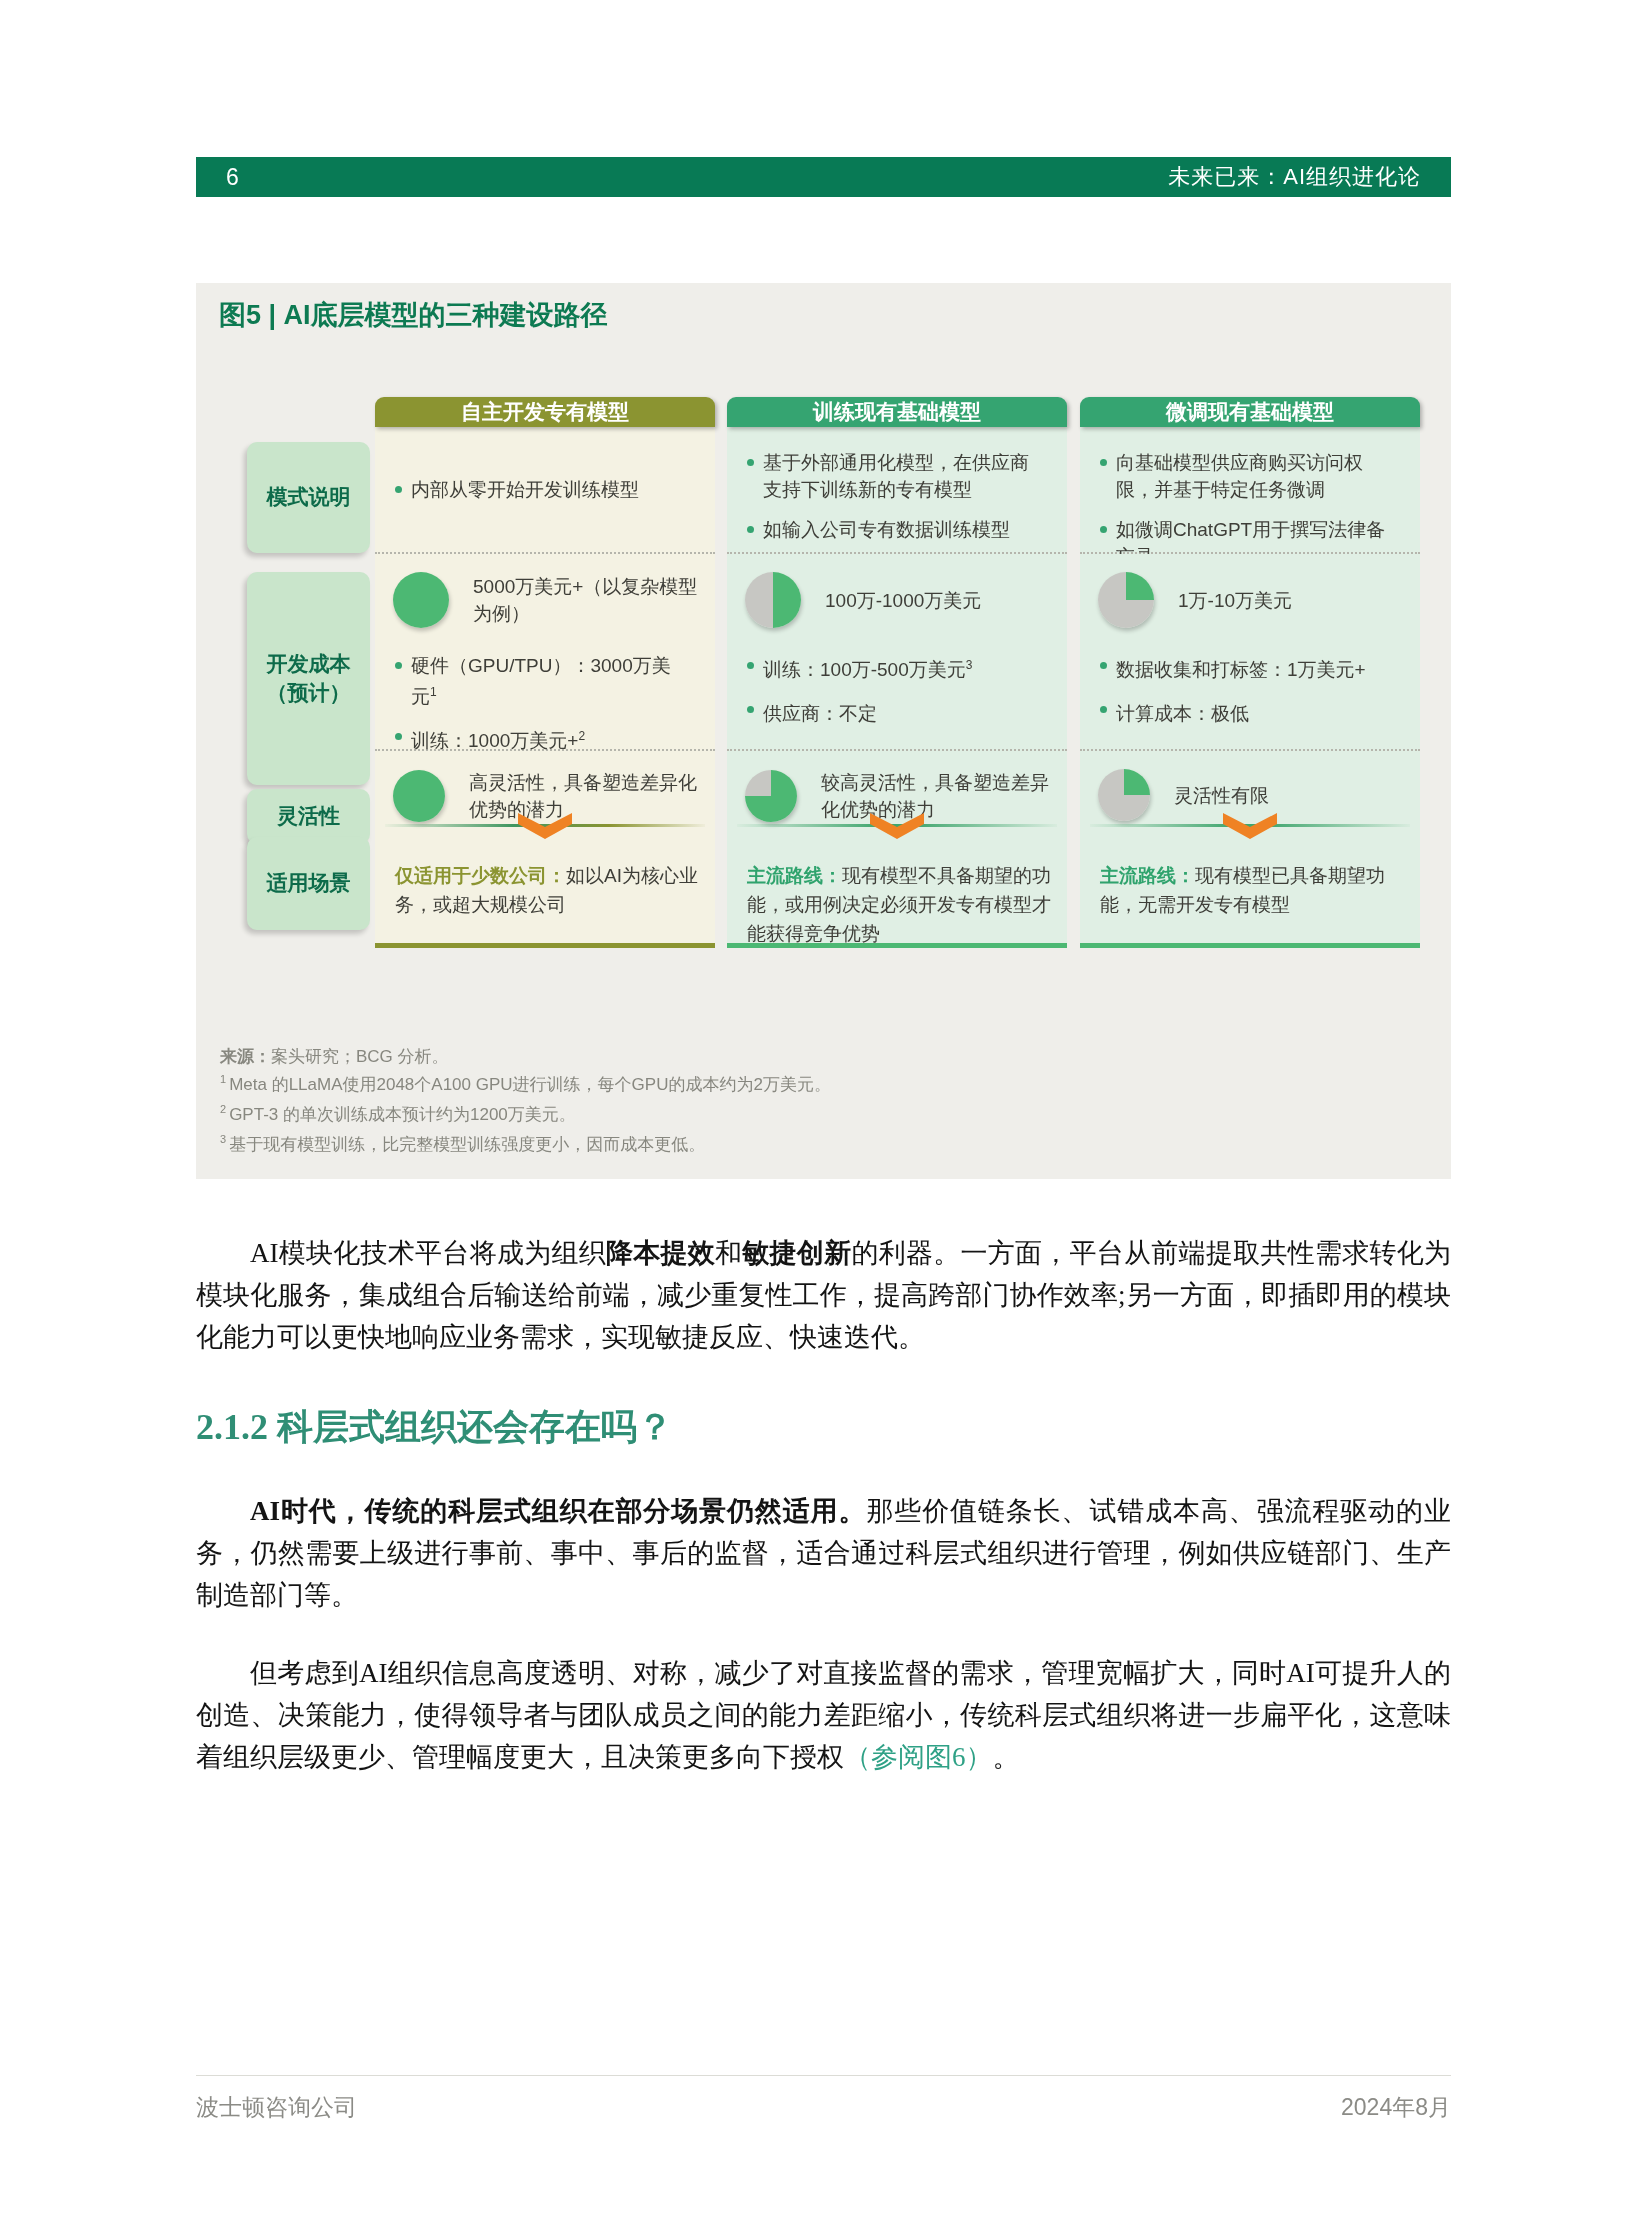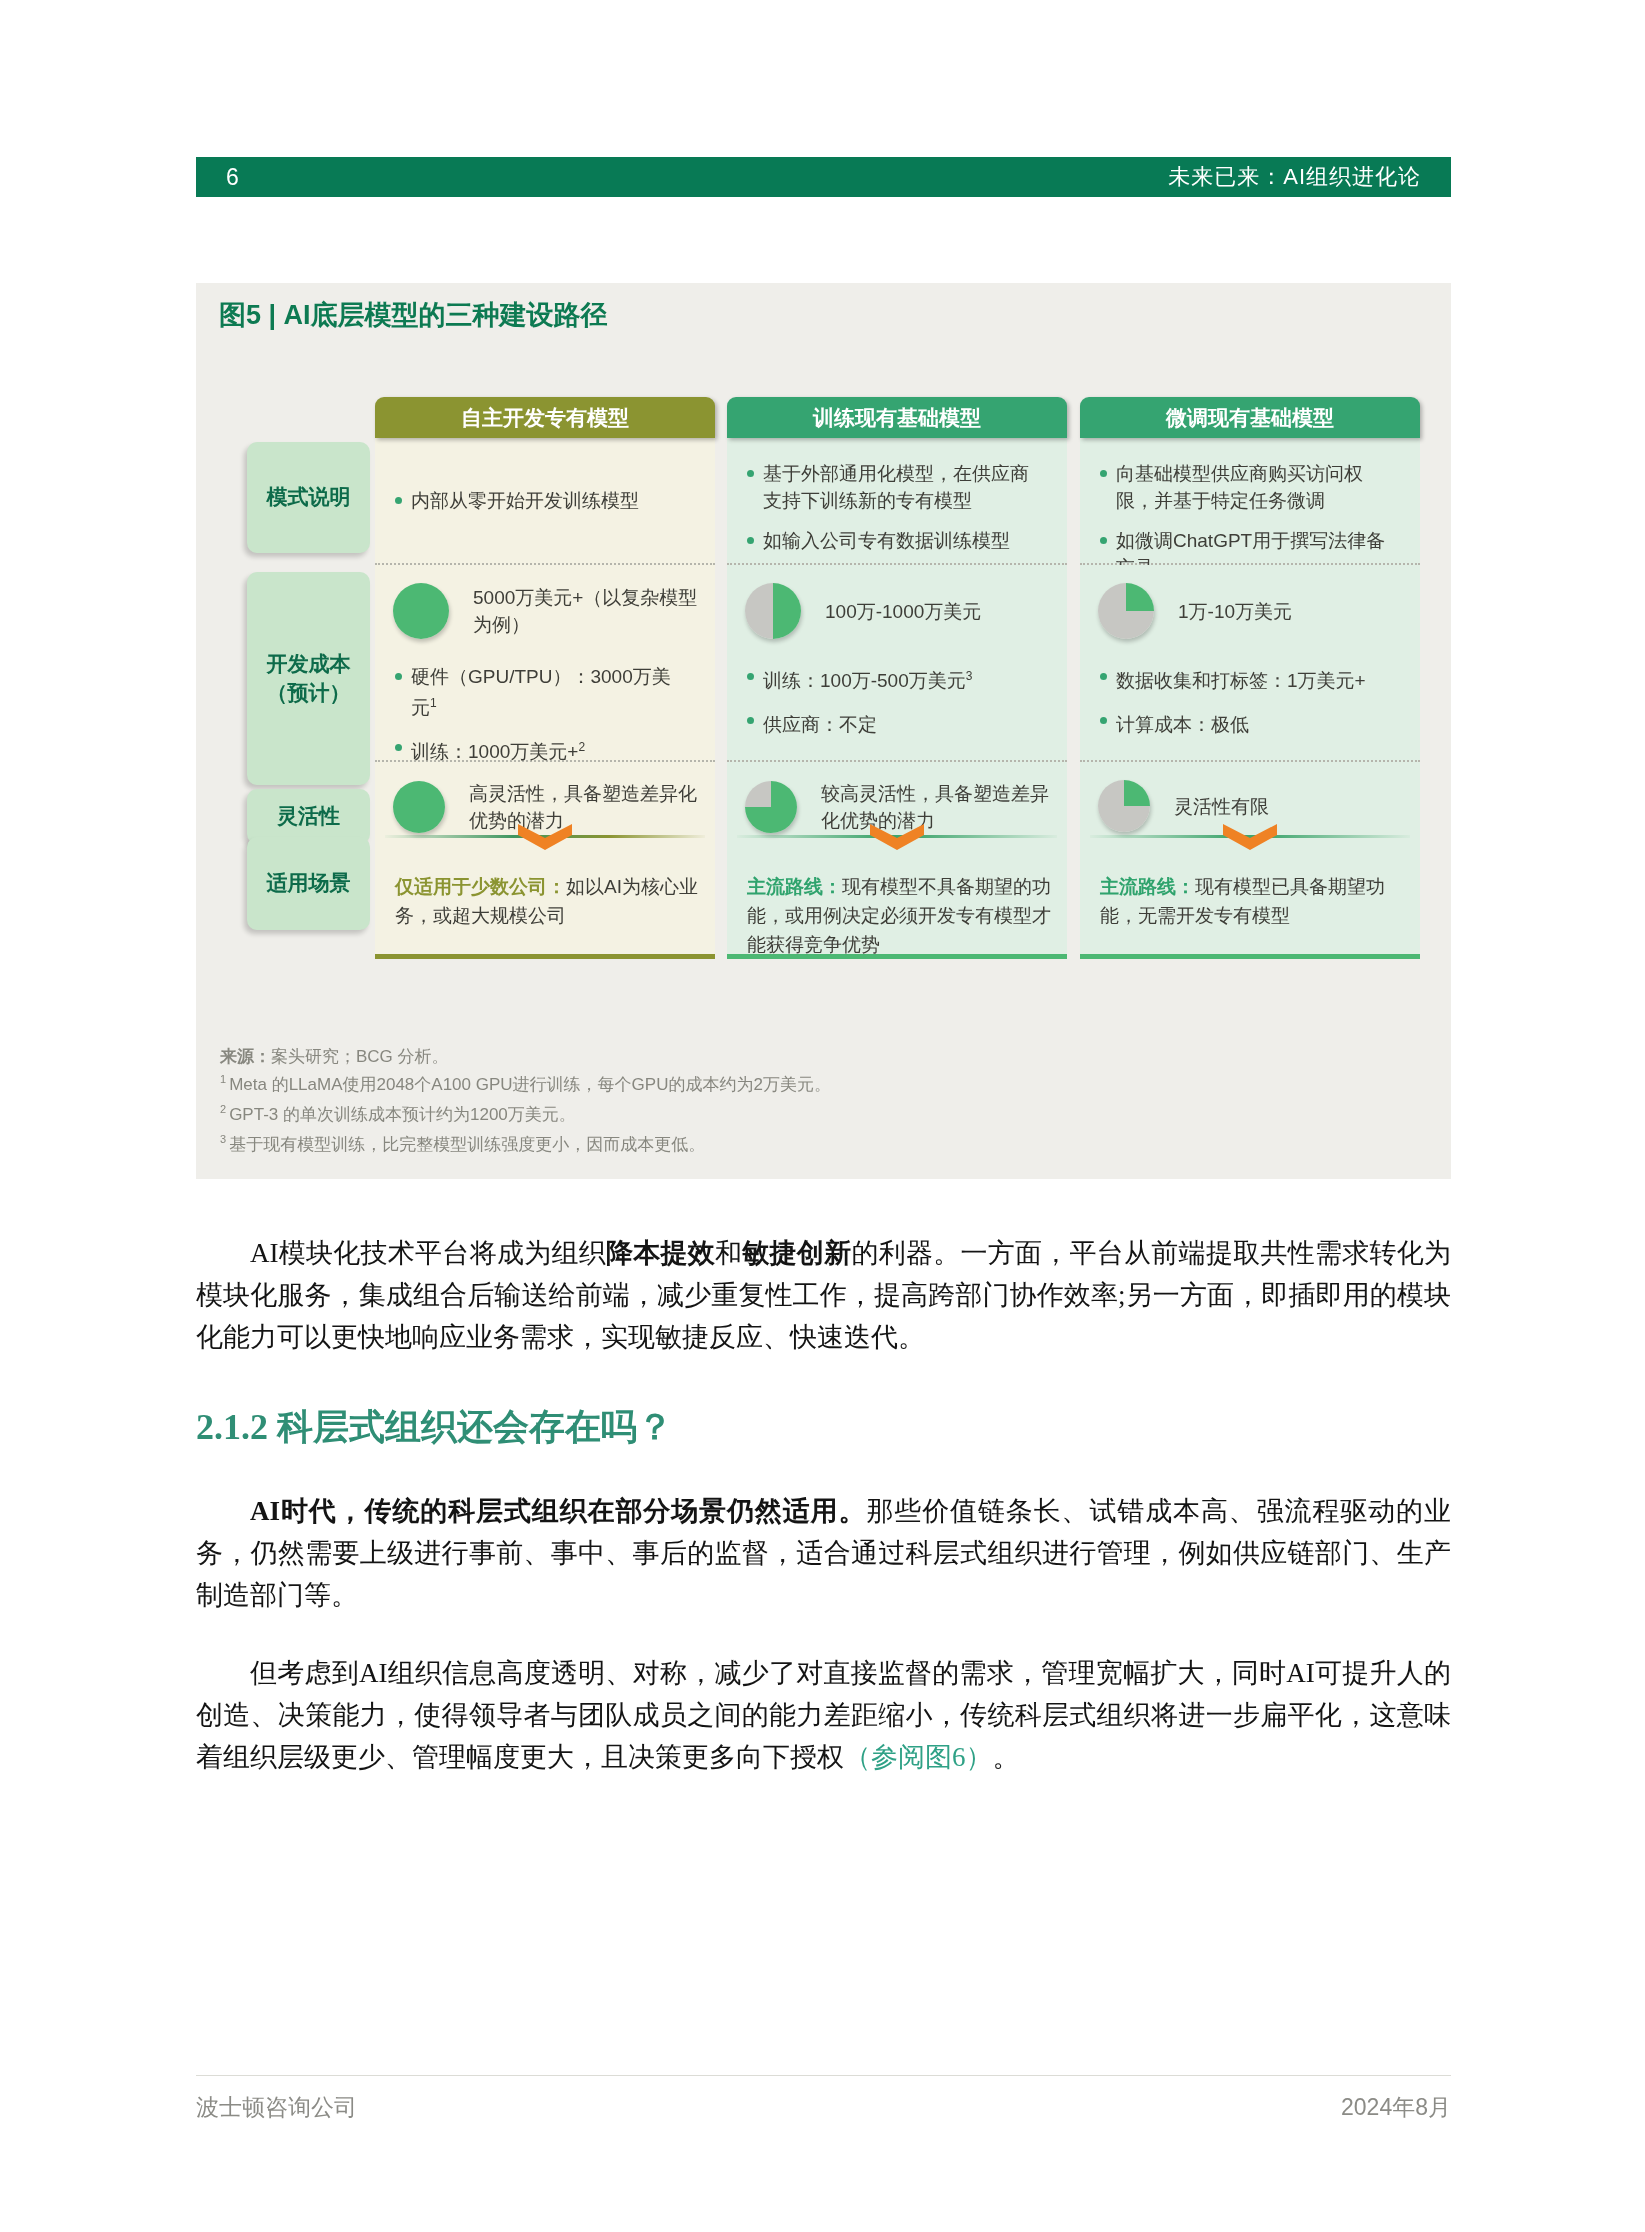"自主开发专有模型" .col-head { height: 41px -> 30px }
